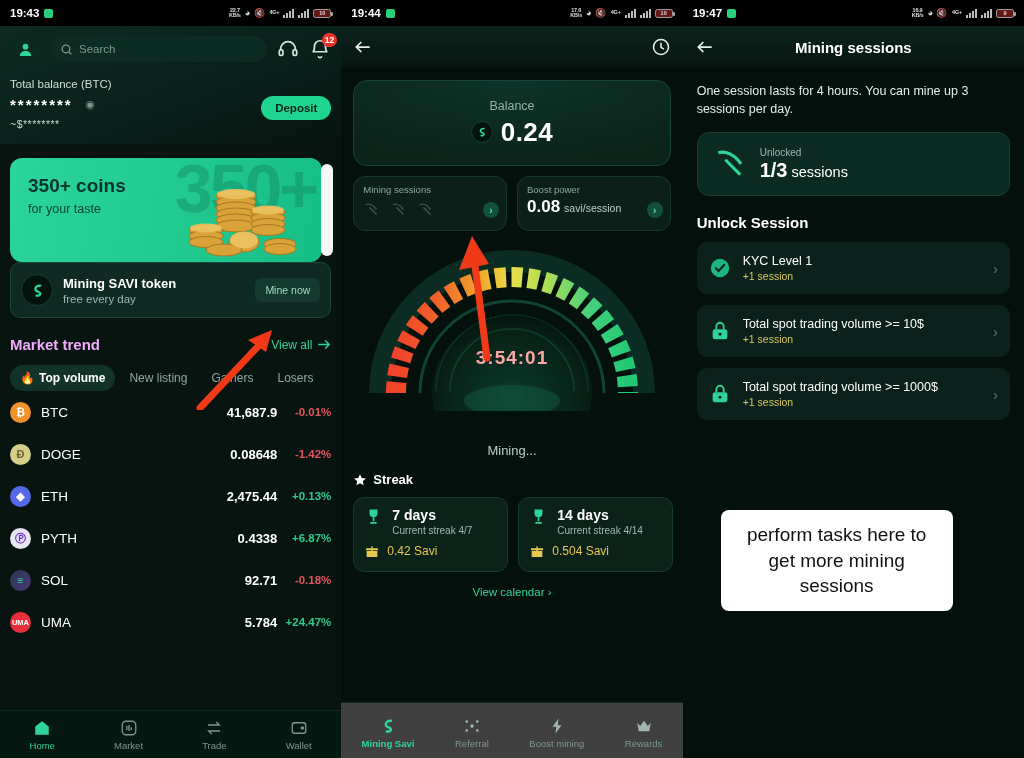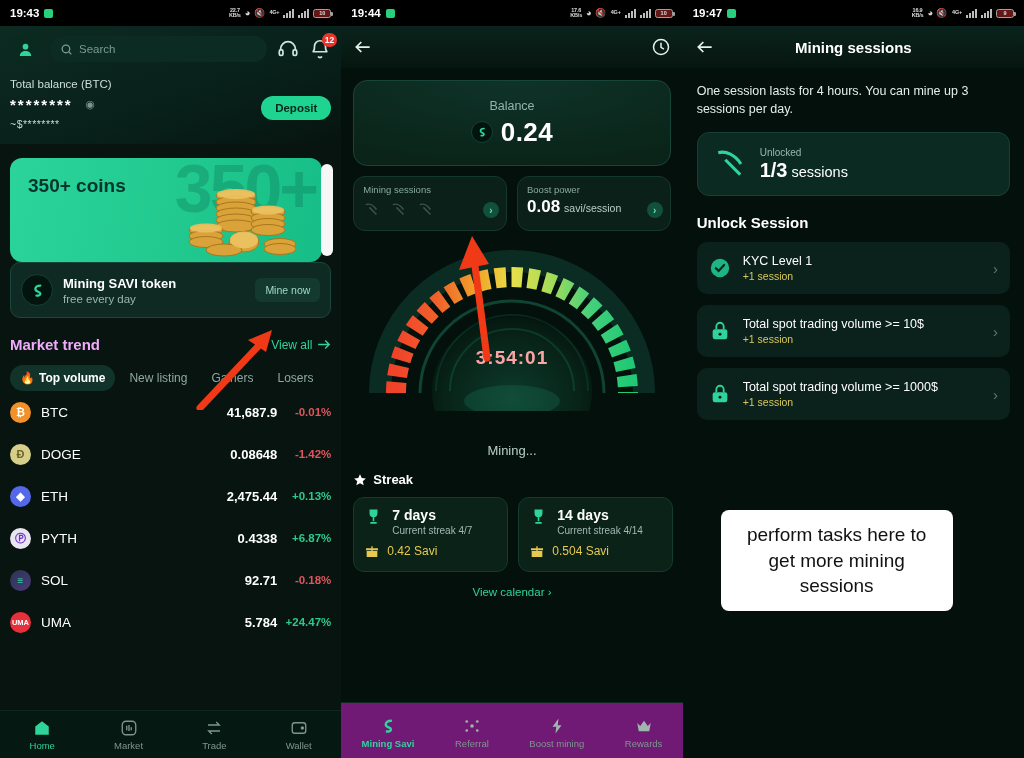"for your taste" p { html: none -> <p>for your taste</p> }
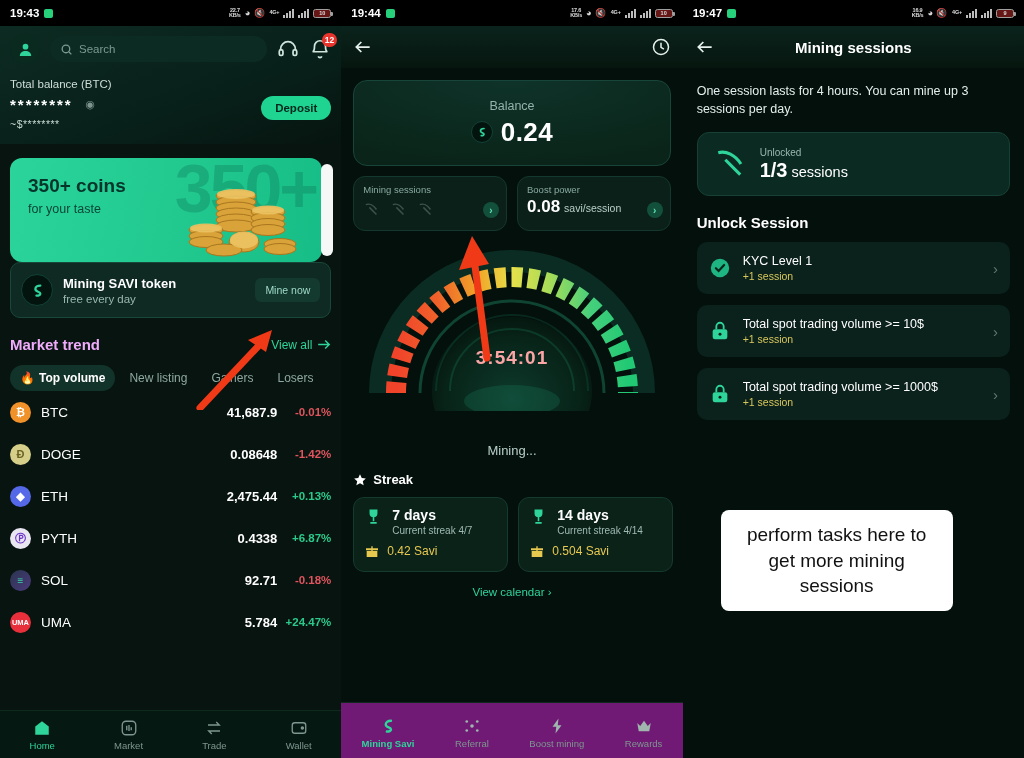"Mining Savi" .botnav2 { background: #701a75 -> #404040 }
